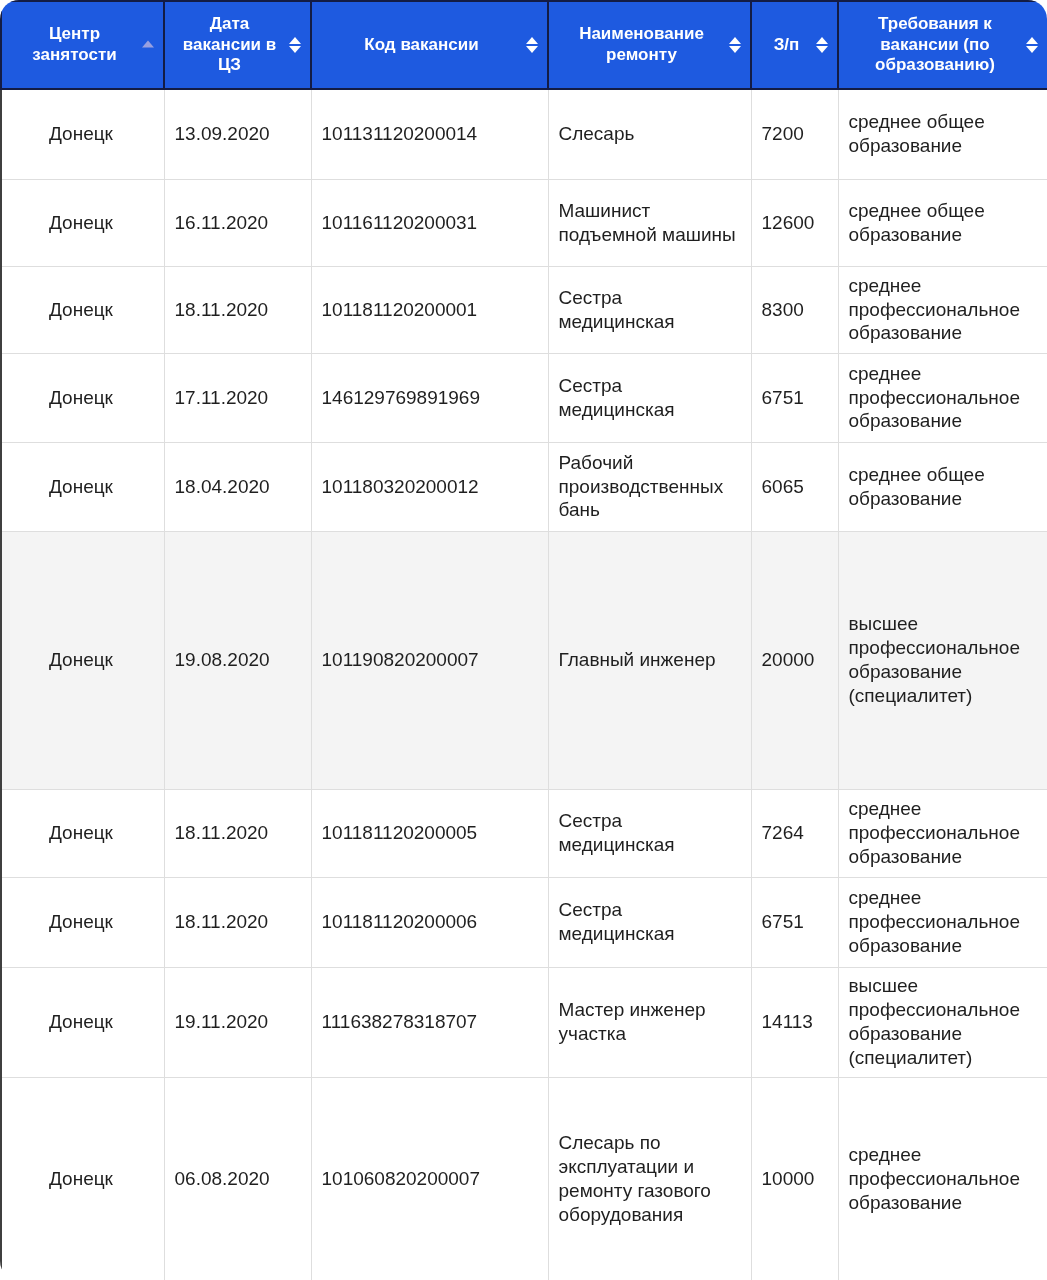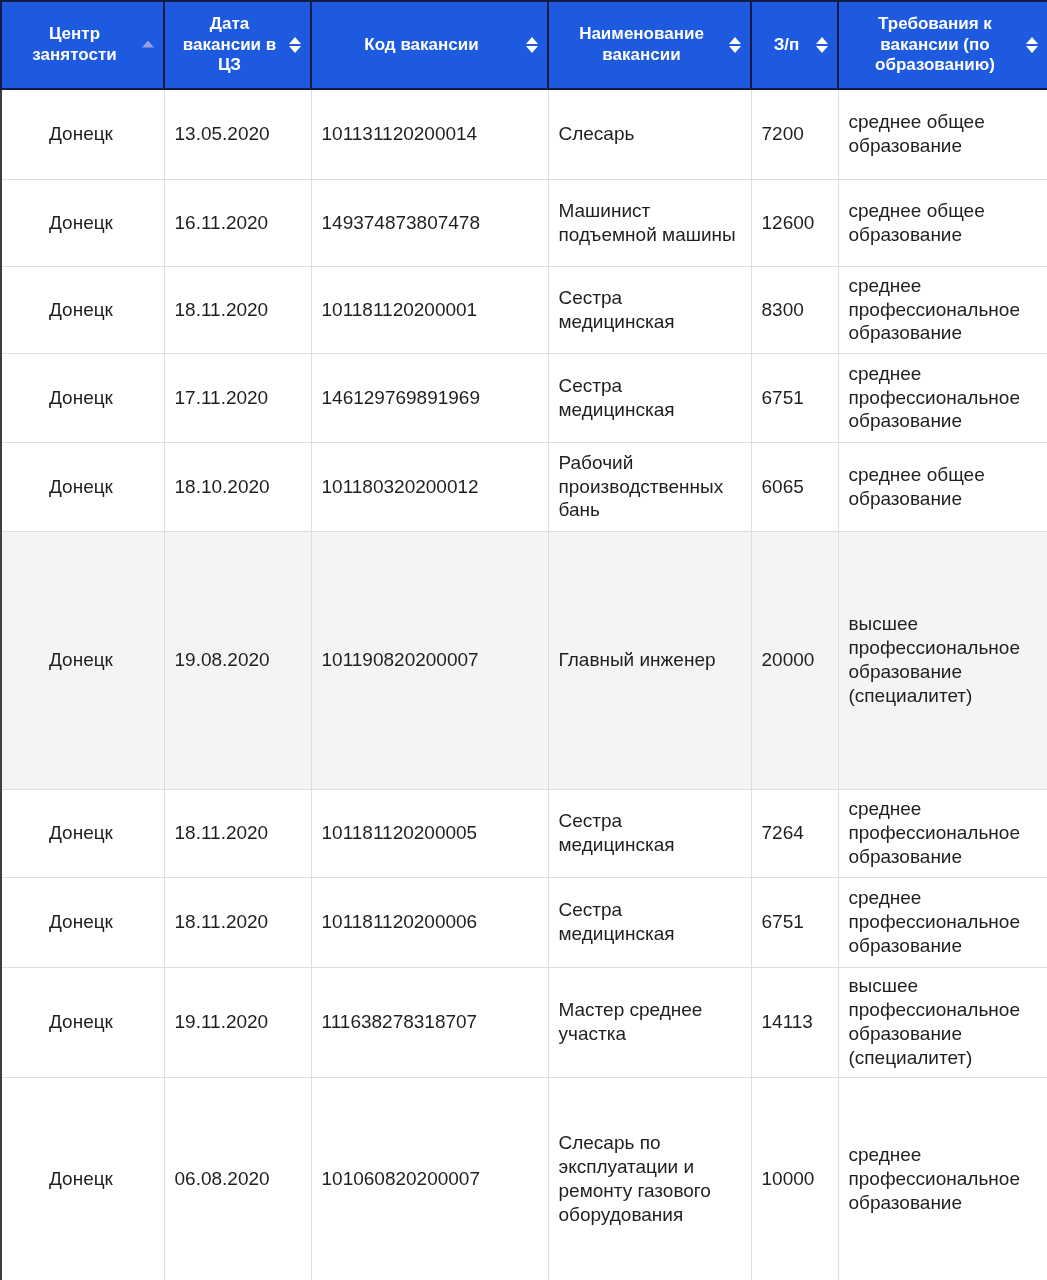"Центр занятости" .page { border-radius: none -> 19px }
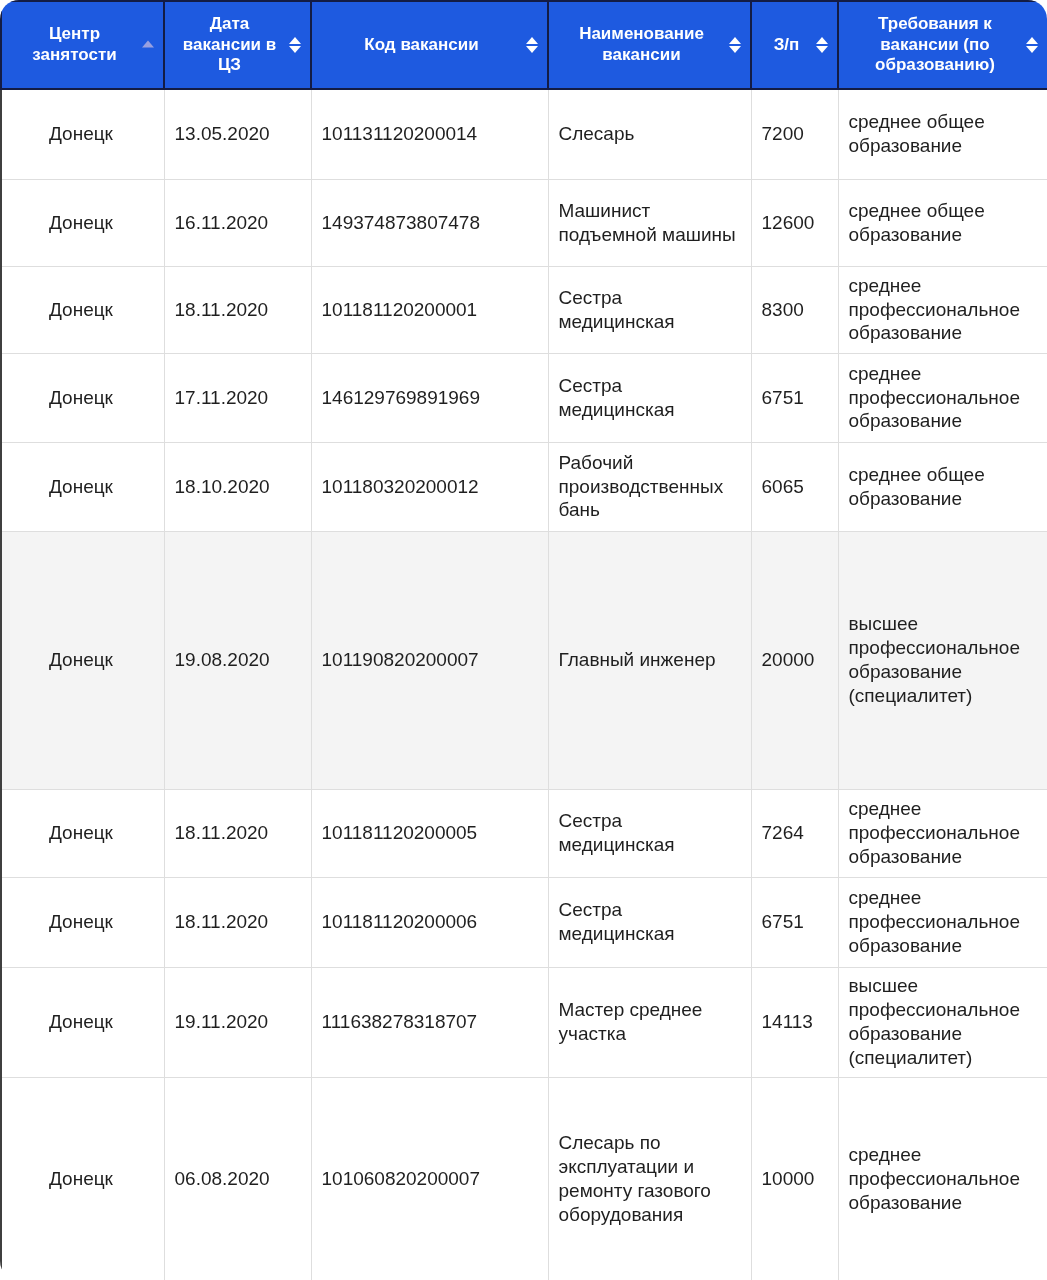"Наименование вакансии" span.th-label { text: вакансии -> ремонту }
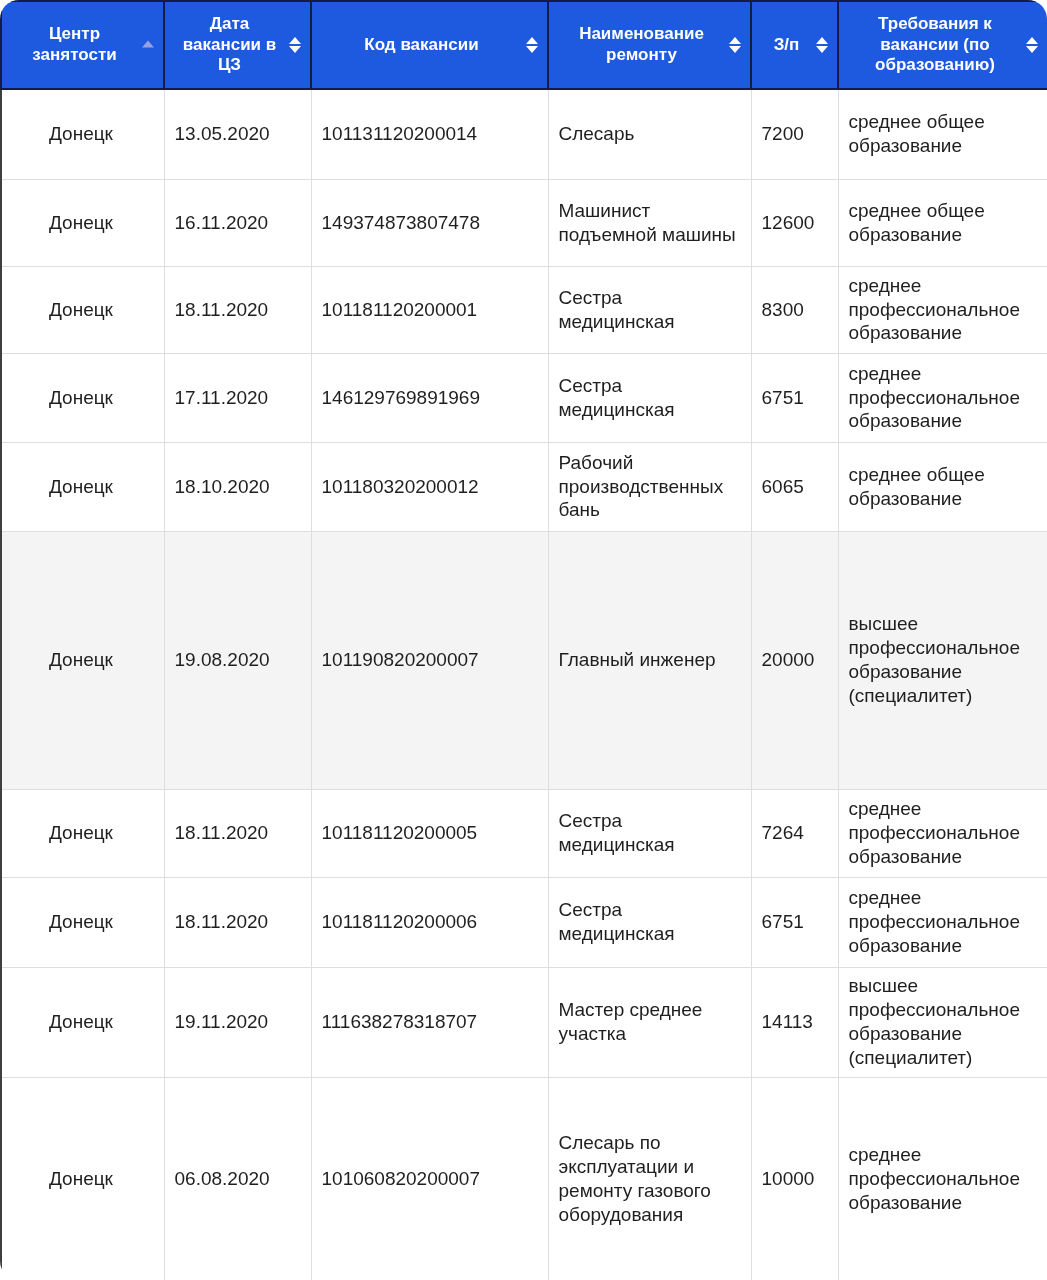"13.05.2020" td { text: 13.05.2020 -> 13.09.2020 }
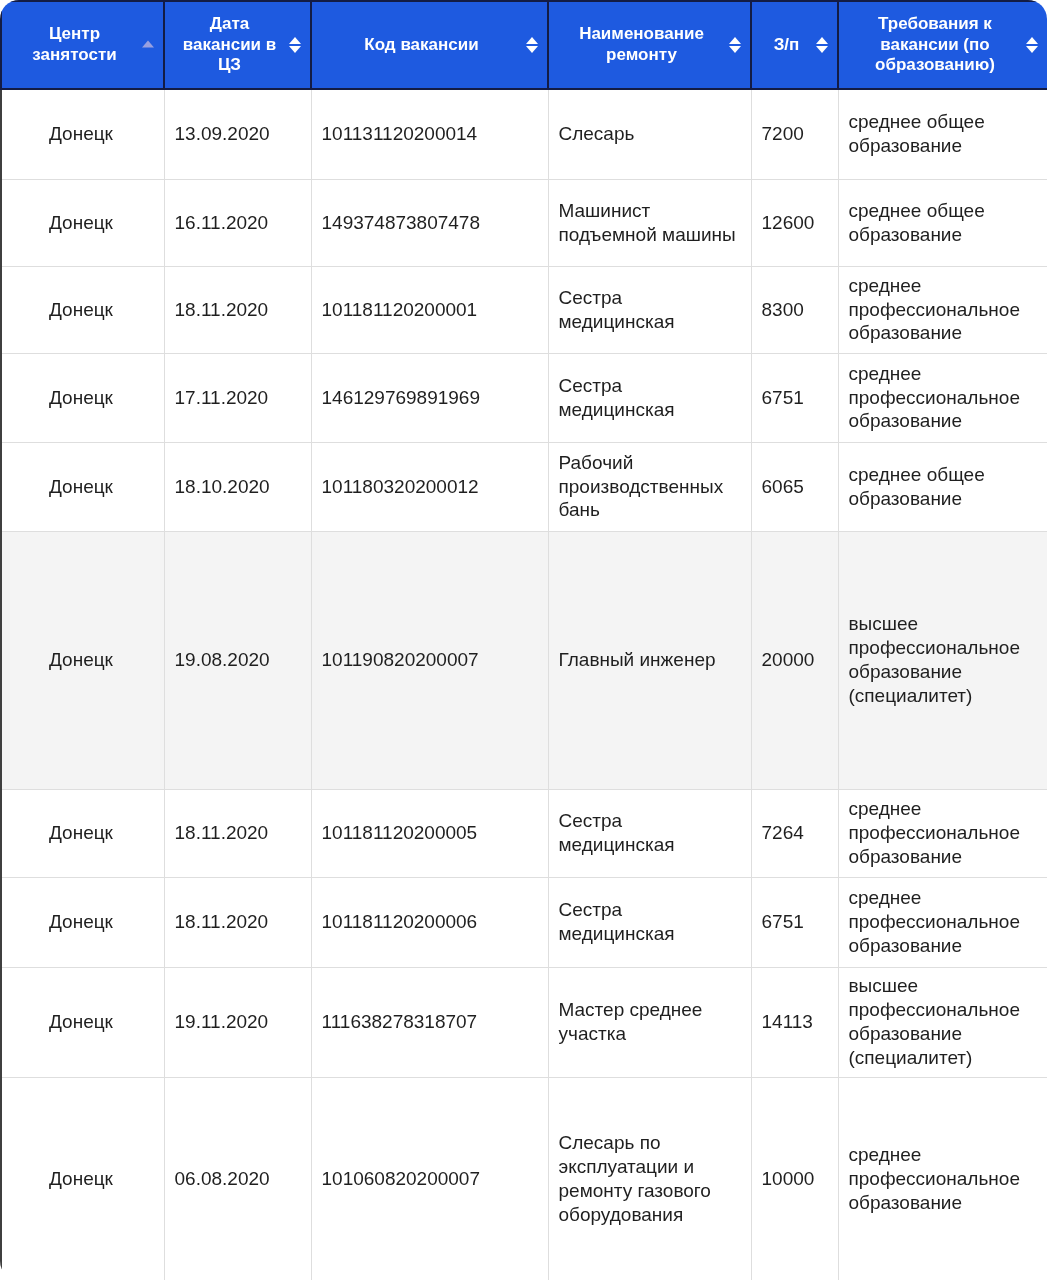"149374873807478" td { text: 149374873807478 -> 101161120200031 }
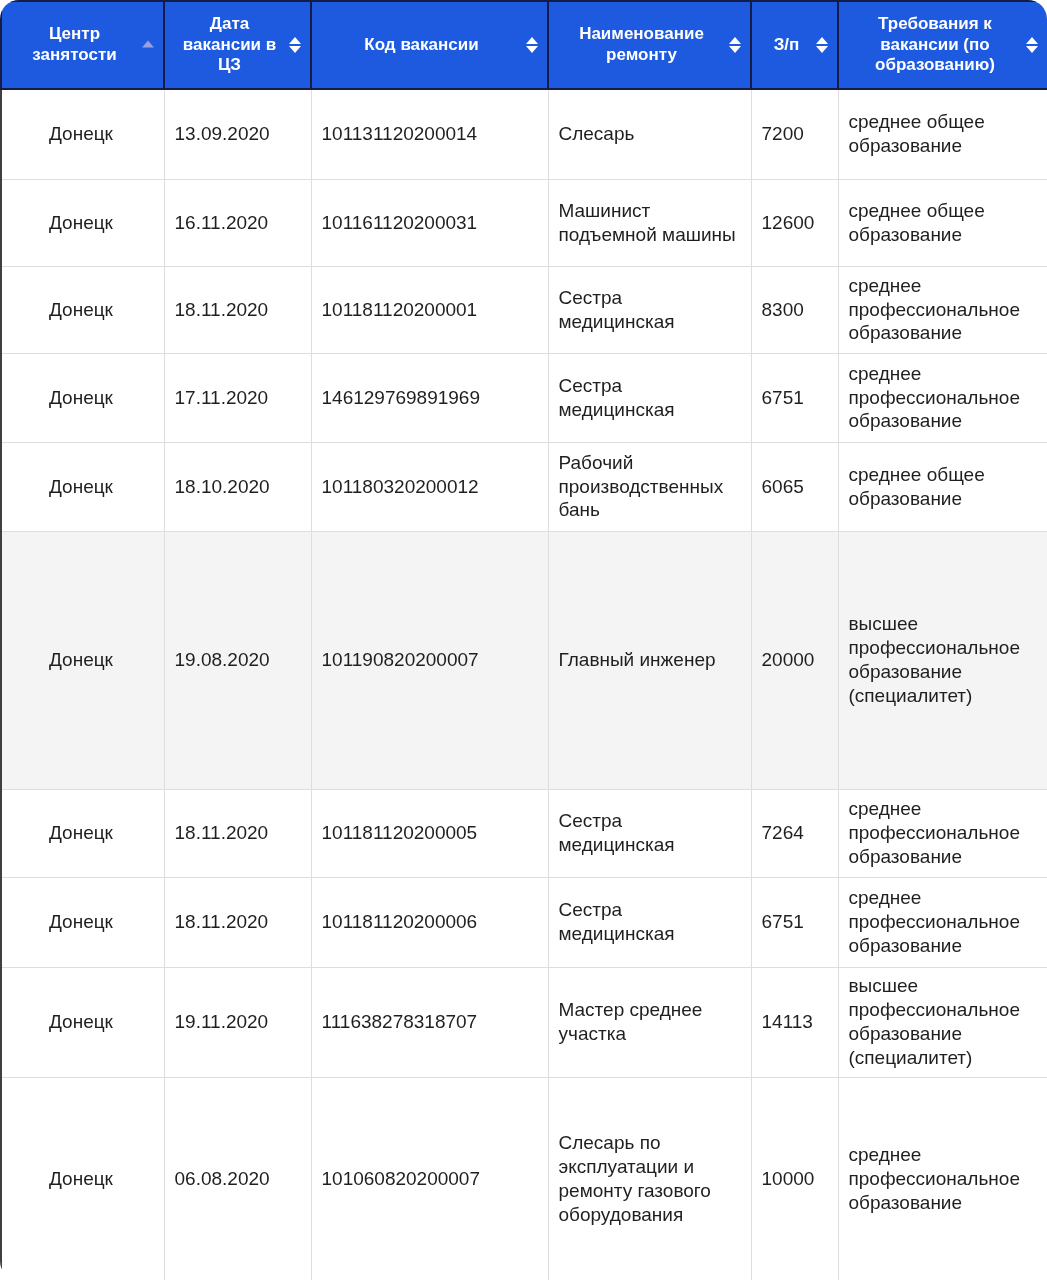"18.10.2020" td { text: 18.10.2020 -> 18.04.2020 }
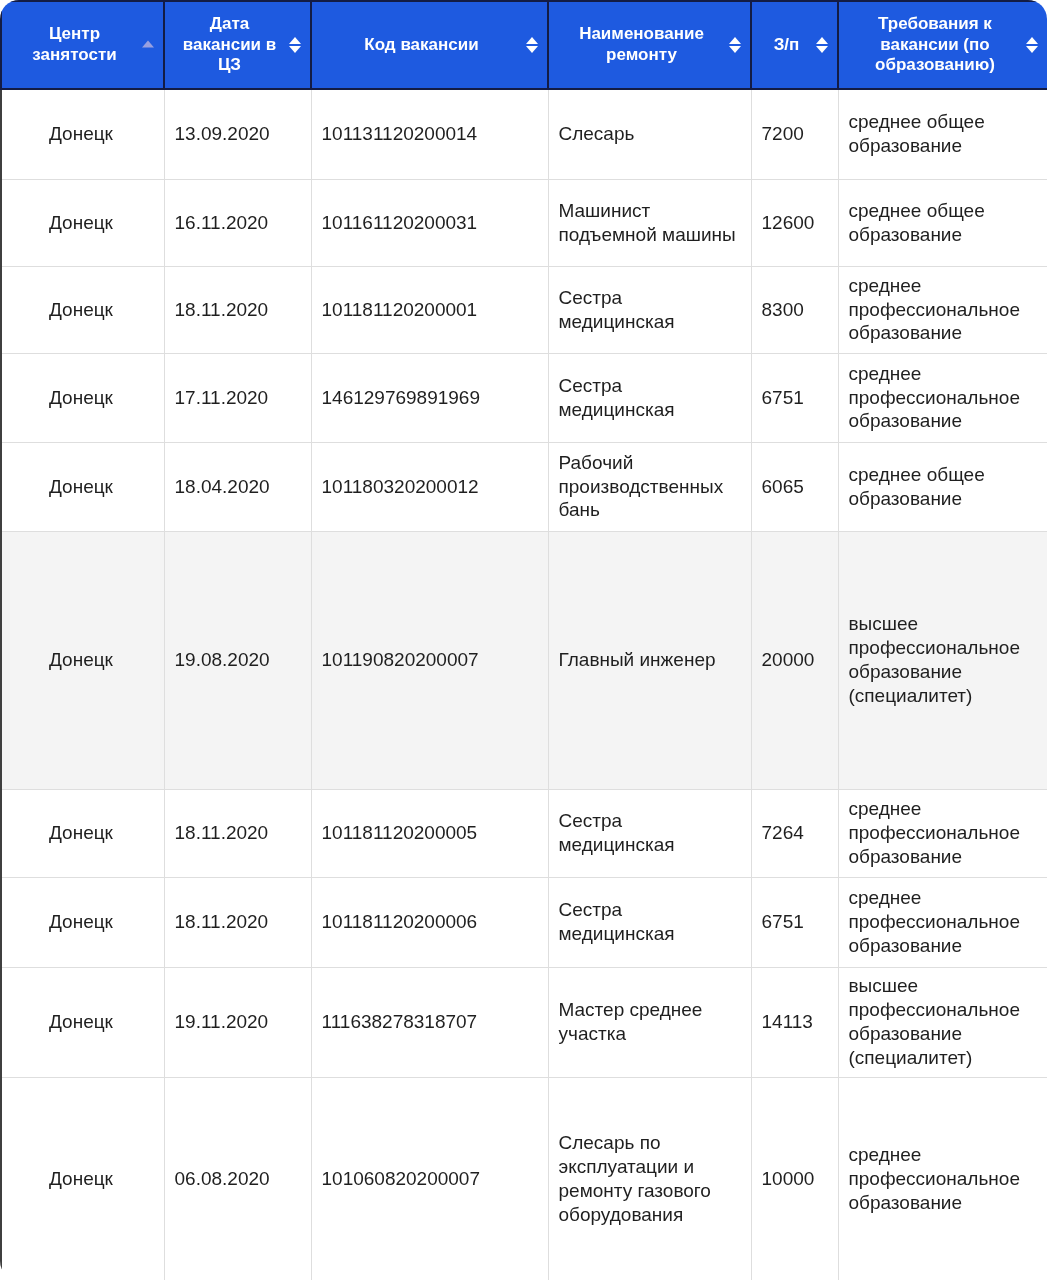"Мастер среднее участка" td { text: среднее -> инженер }
